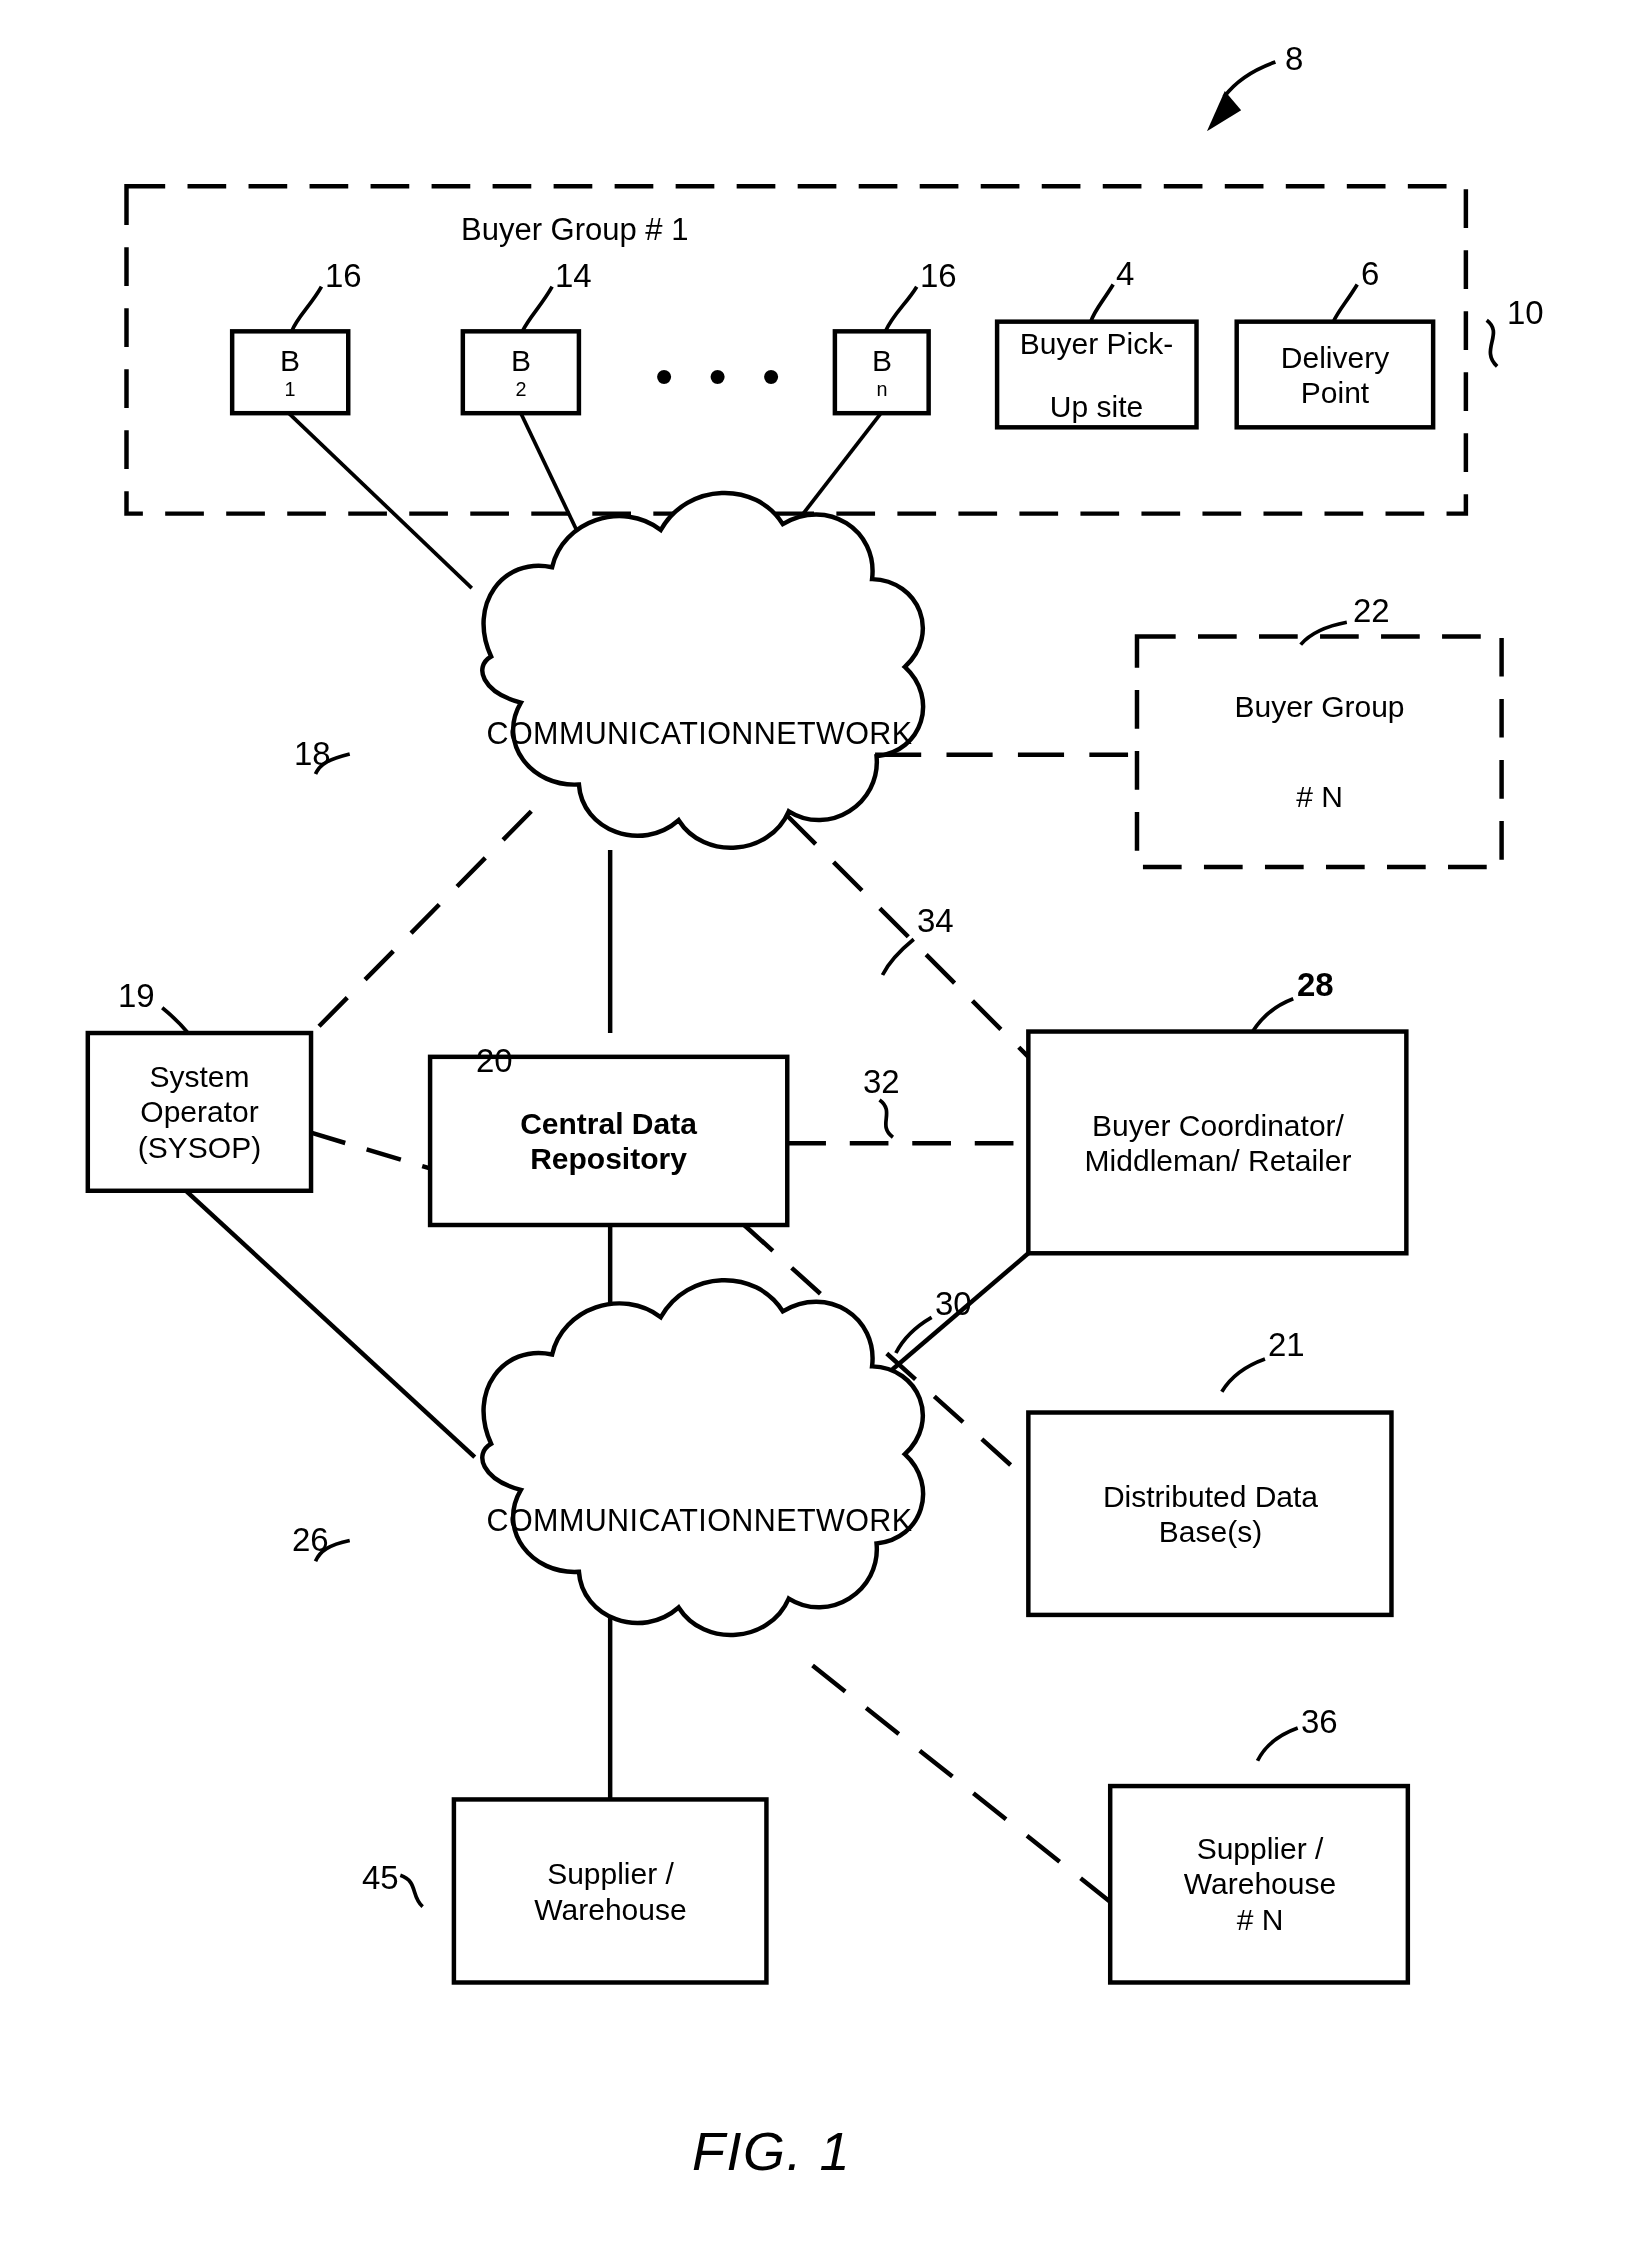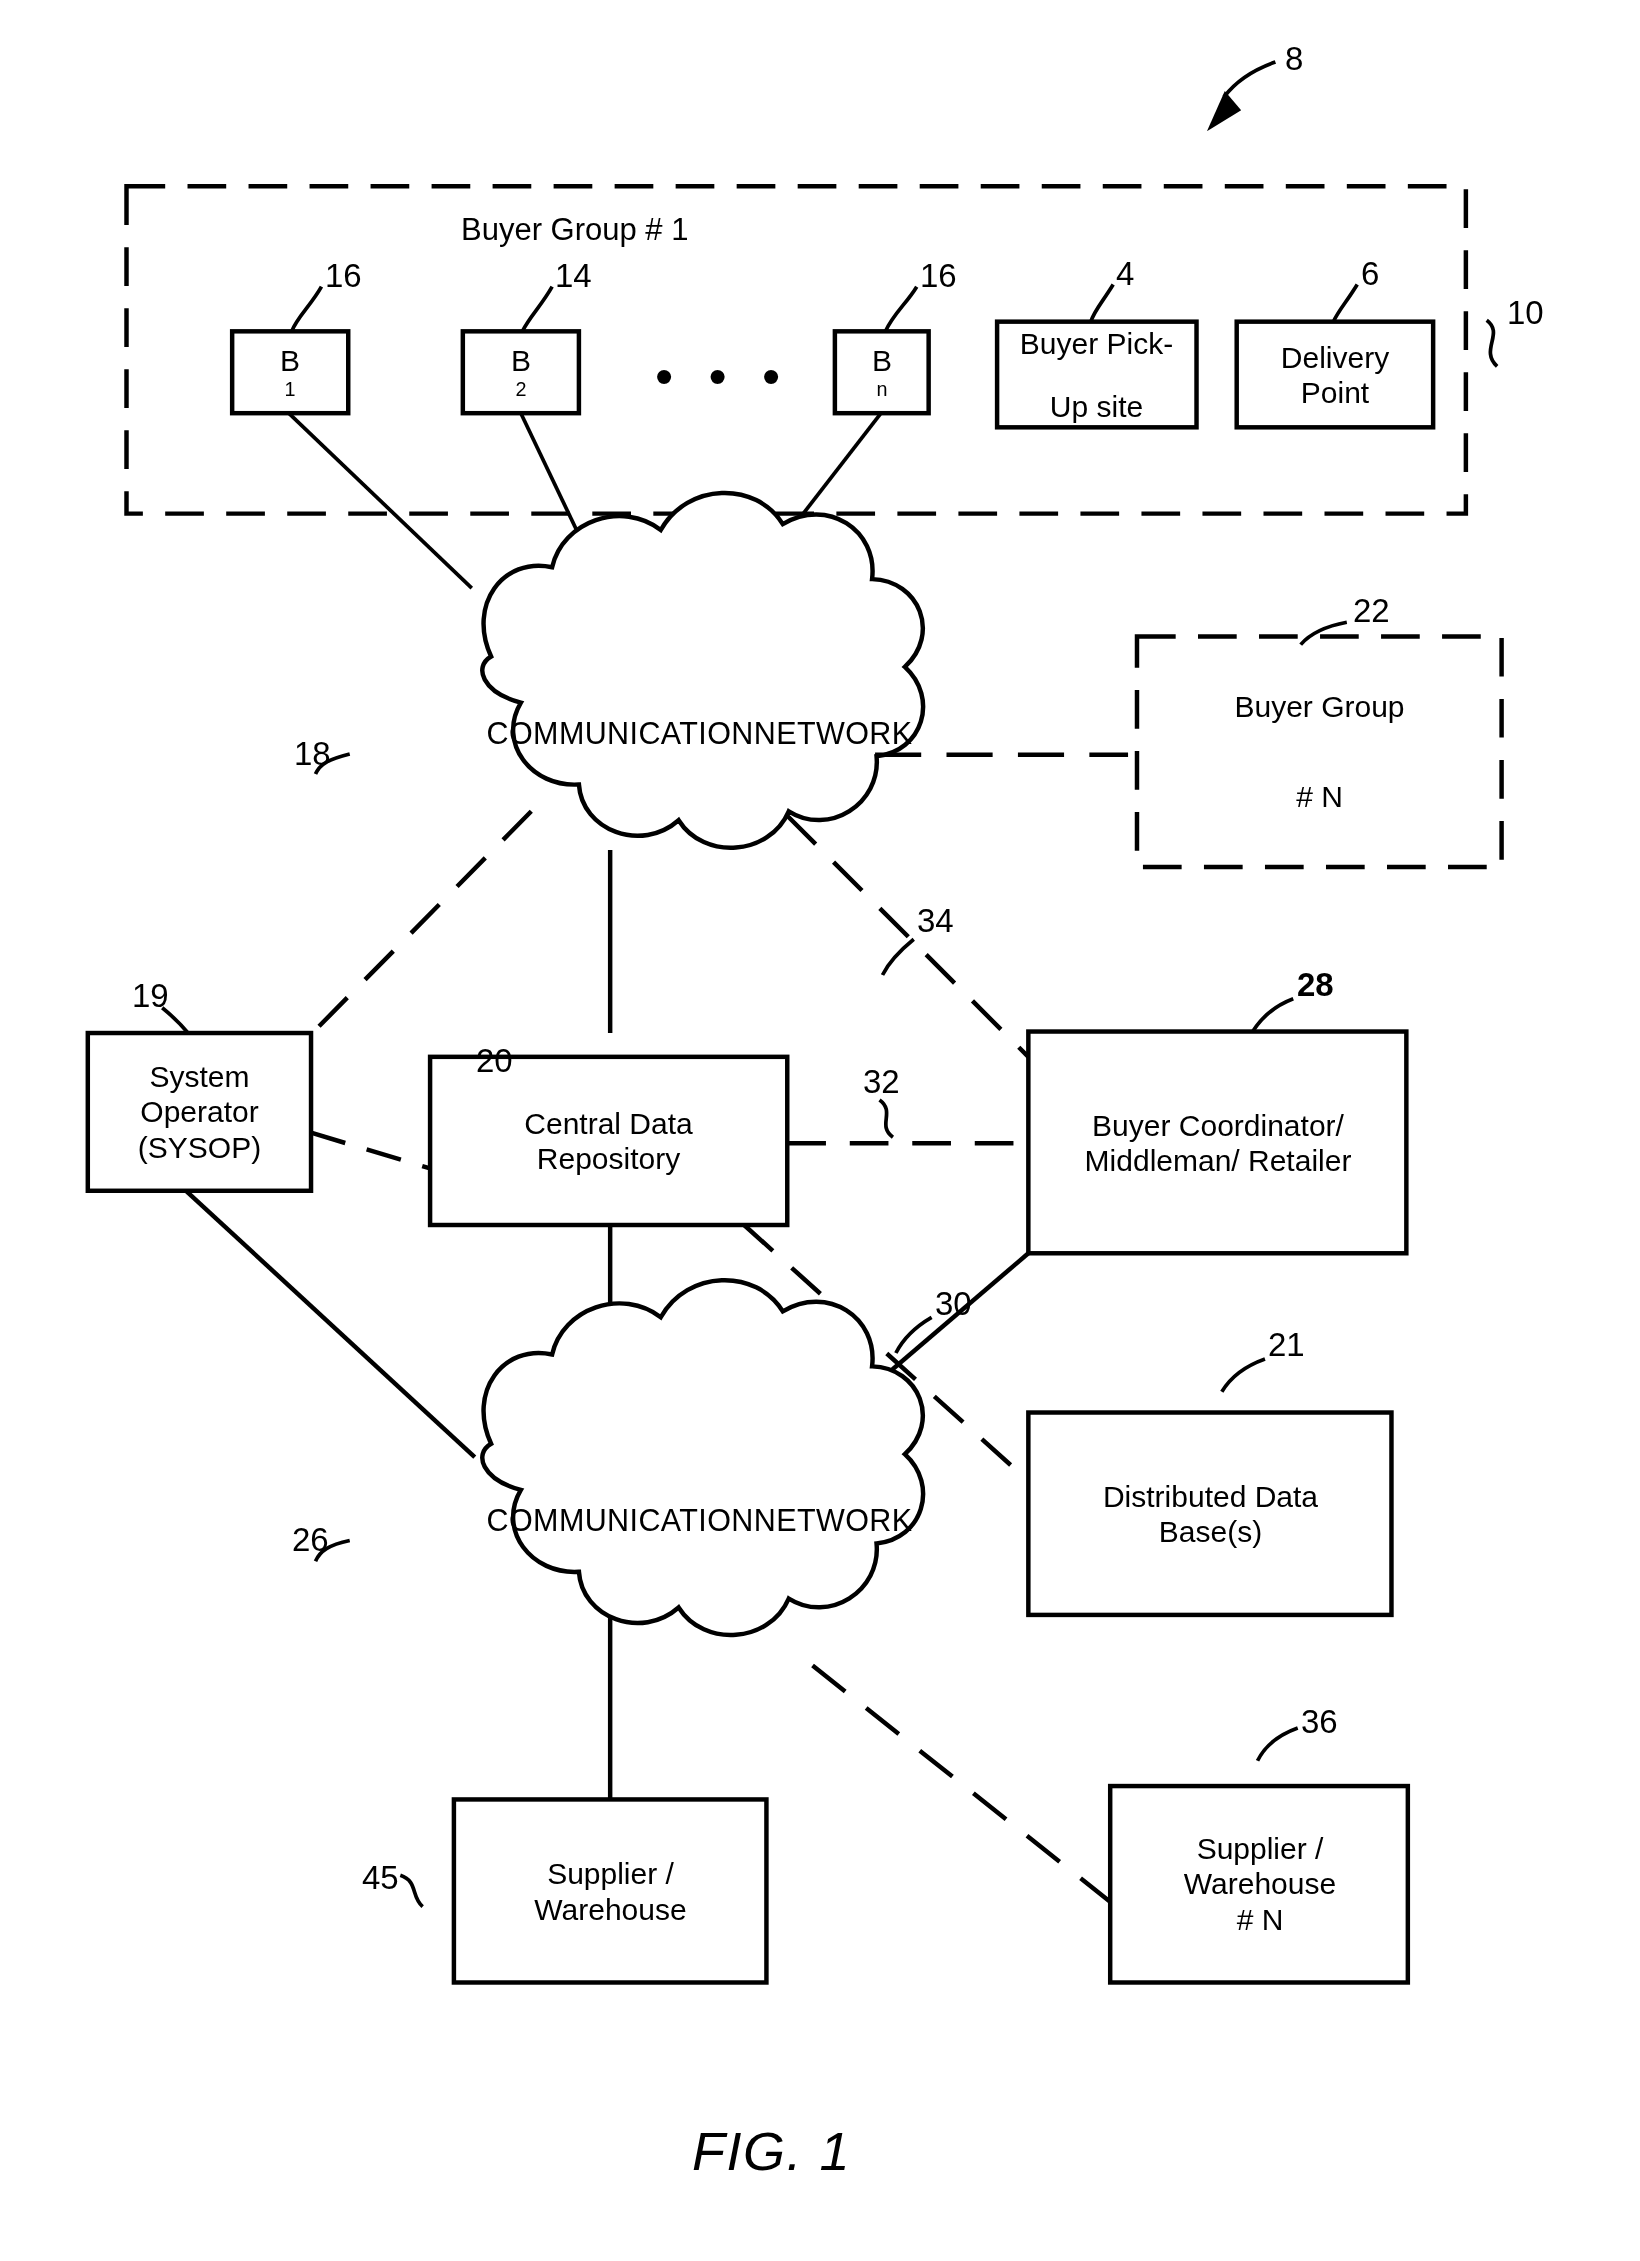"19" div.ref-num { left: 132px -> 118px }
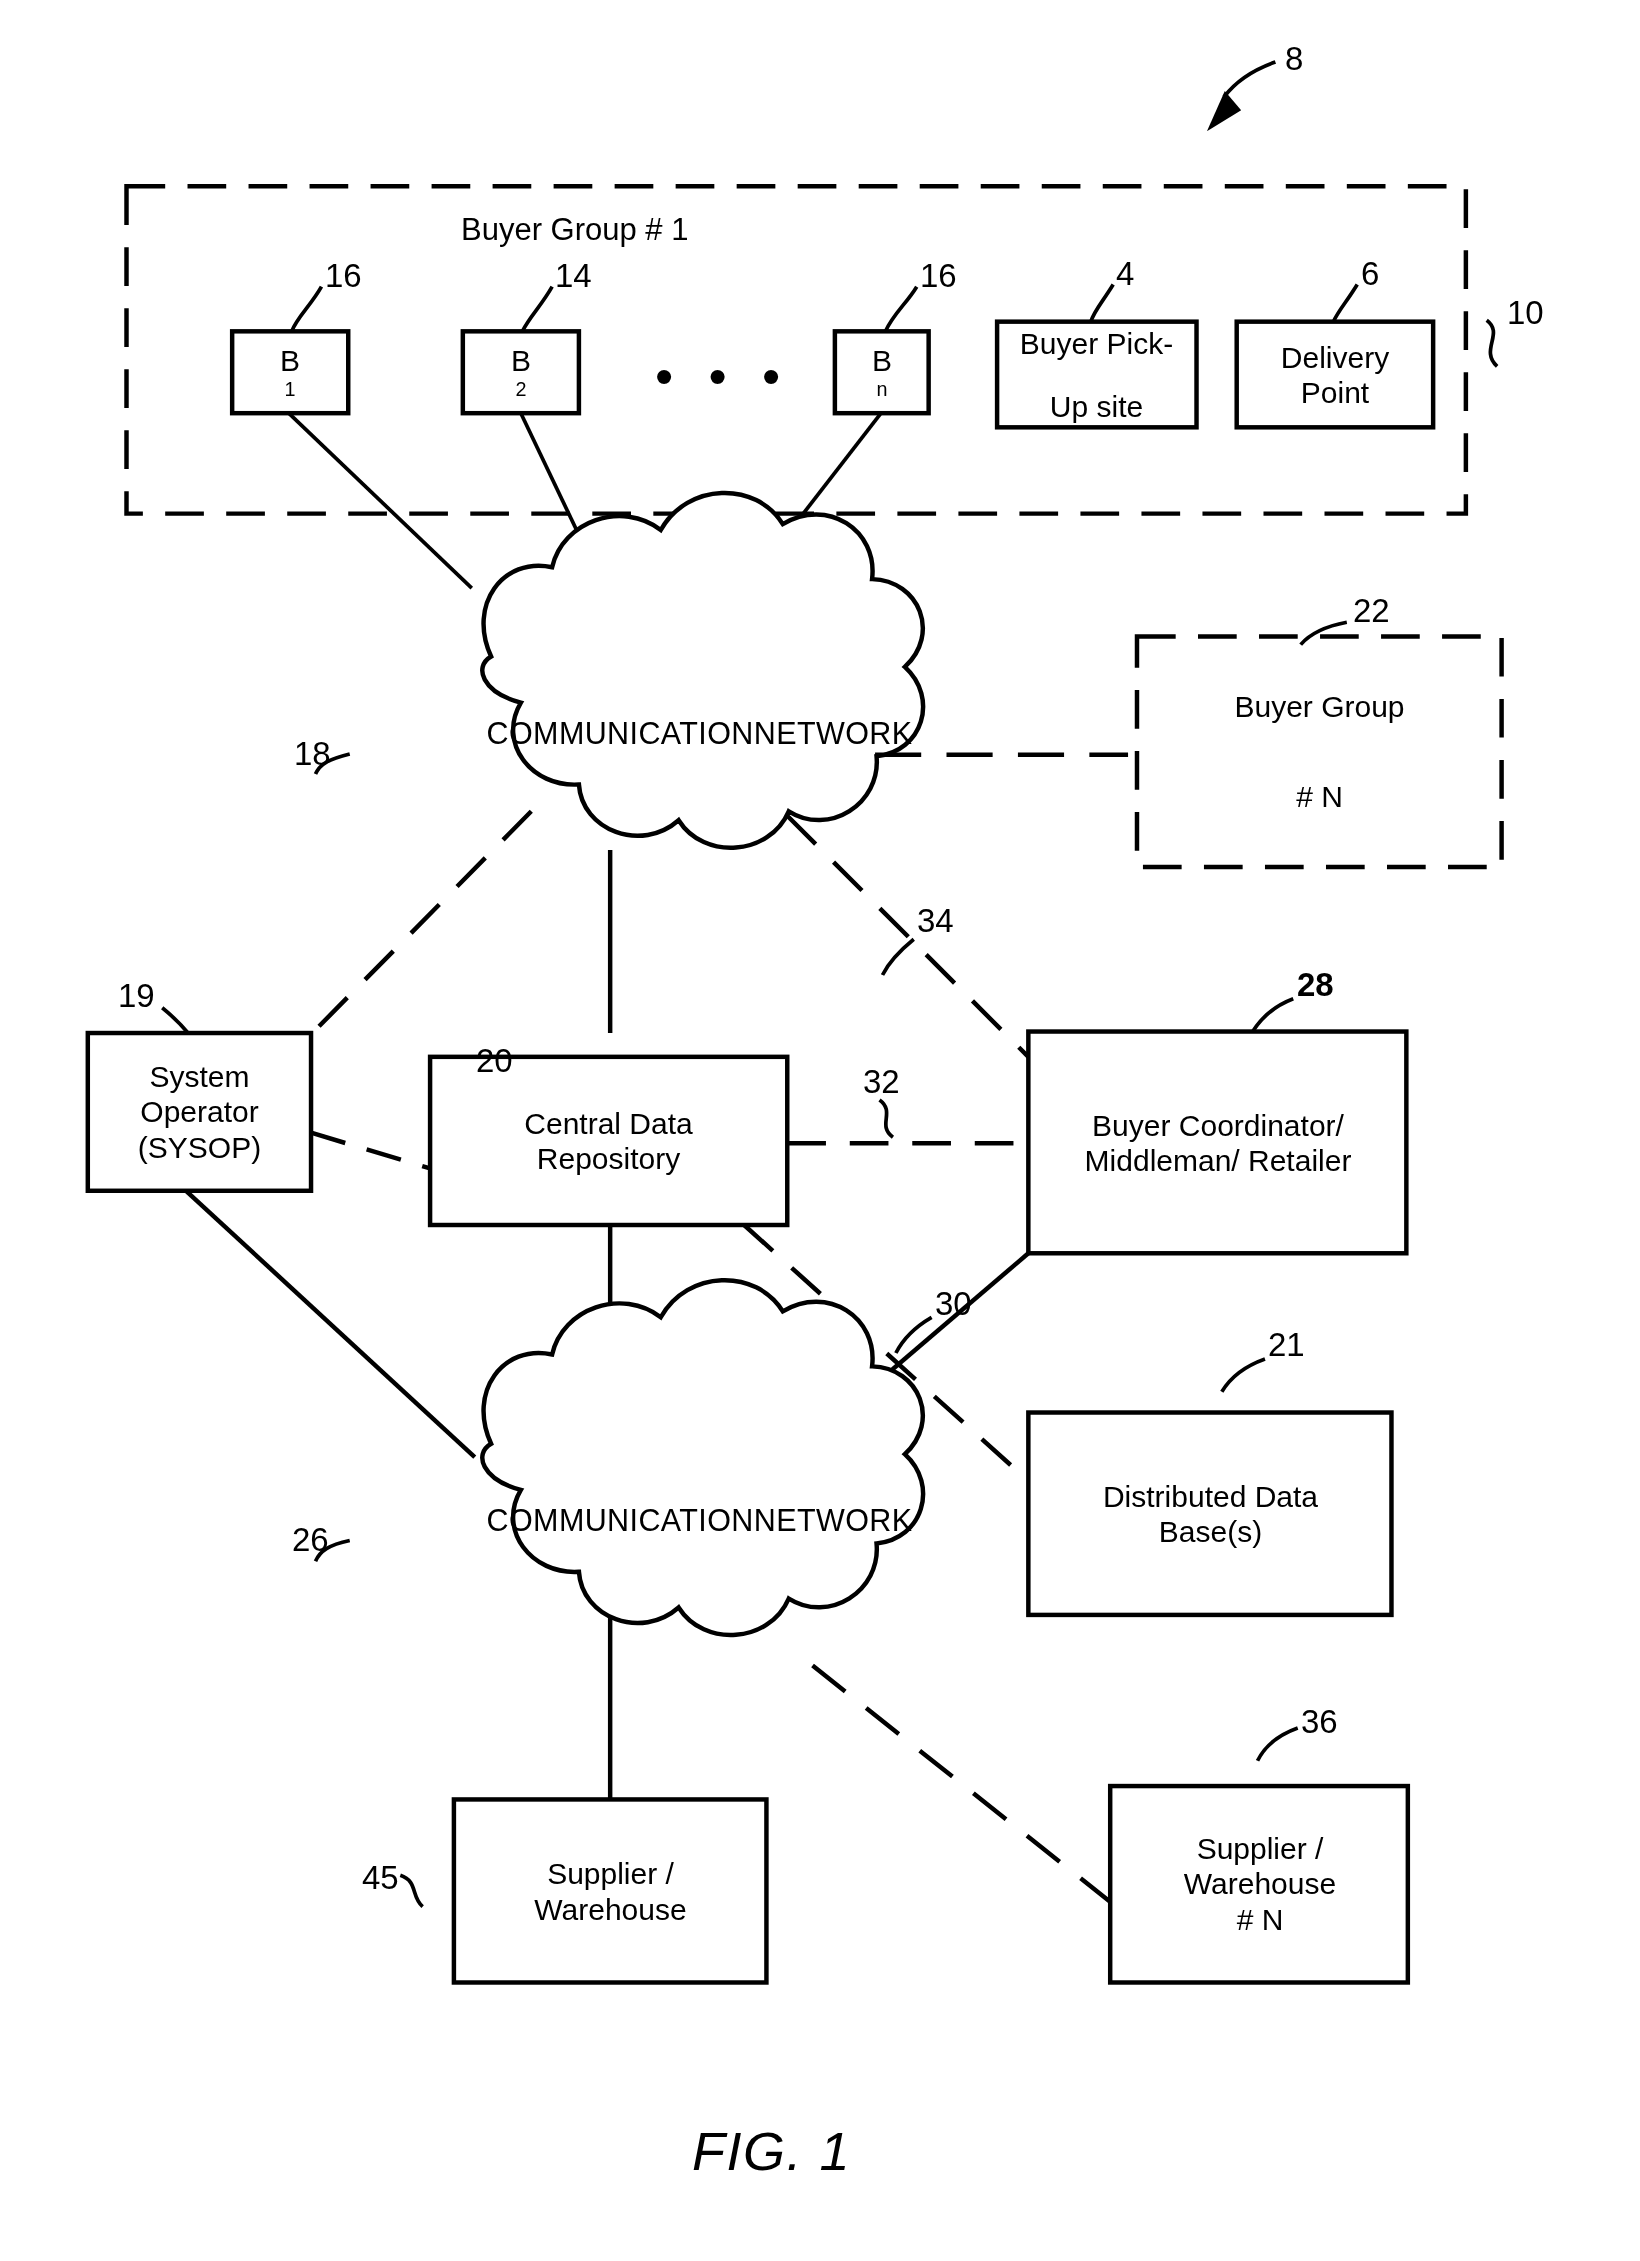"Central Data" div.node-label { font-weight: none -> bold }
